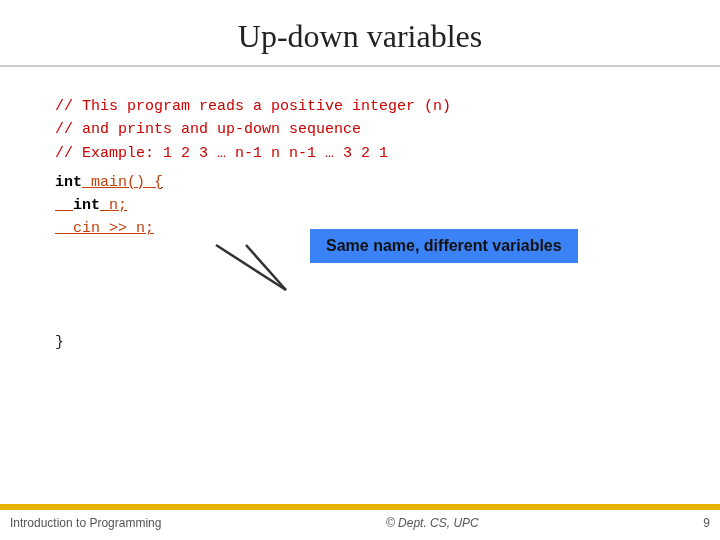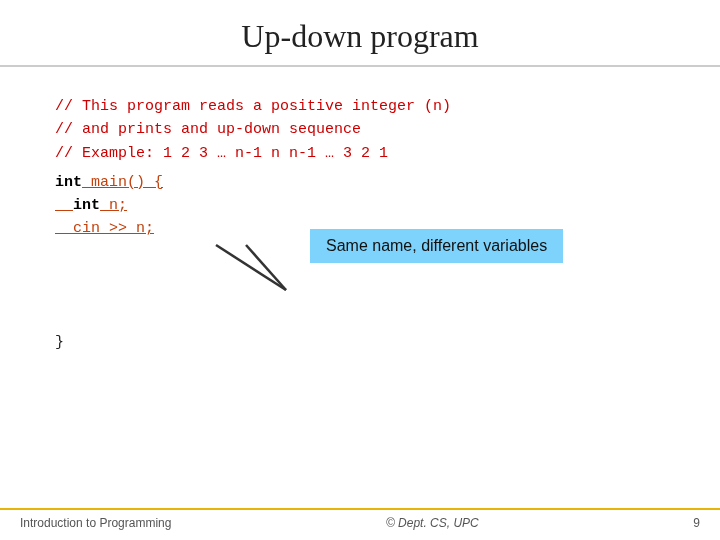"Up-down program" span.title-text { text: program -> variables }
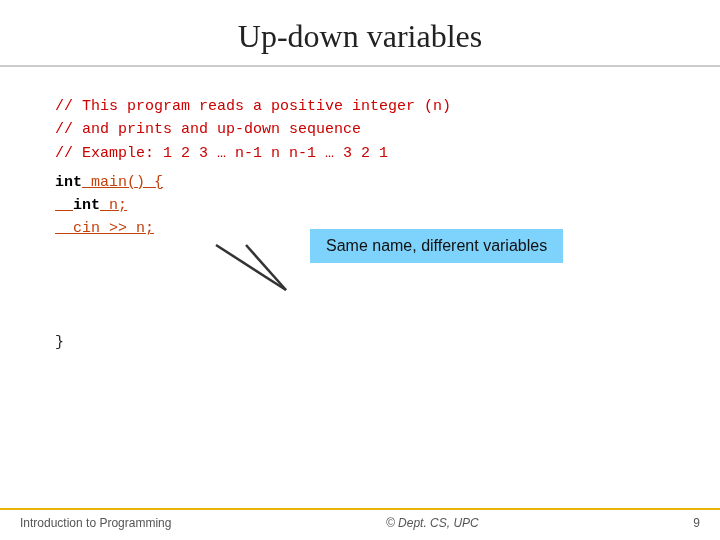"Same name, different variables" .tooltip-box { background: #7dd3fc -> #3b82f6; font-weight: normal -> bold }
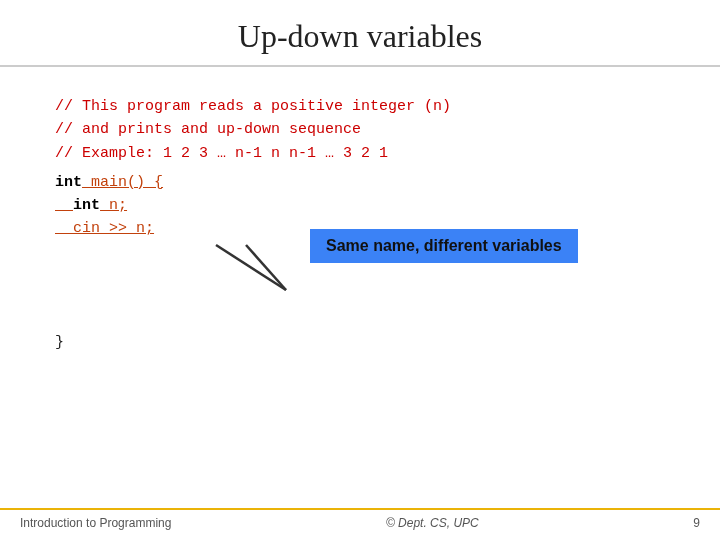"Introduction to Programming" .footer { border-top: 2px solid #eab308 -> 6px solid #eab308; padding: 0 20px -> 0 10px }
